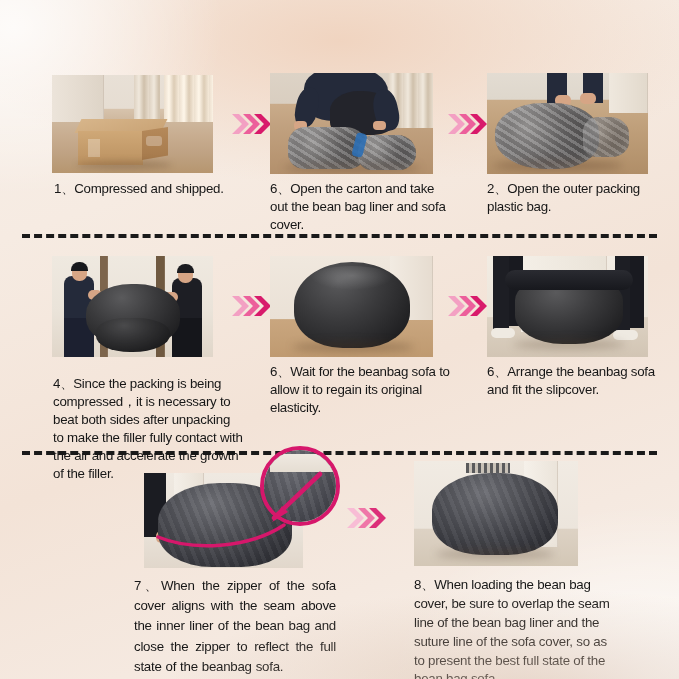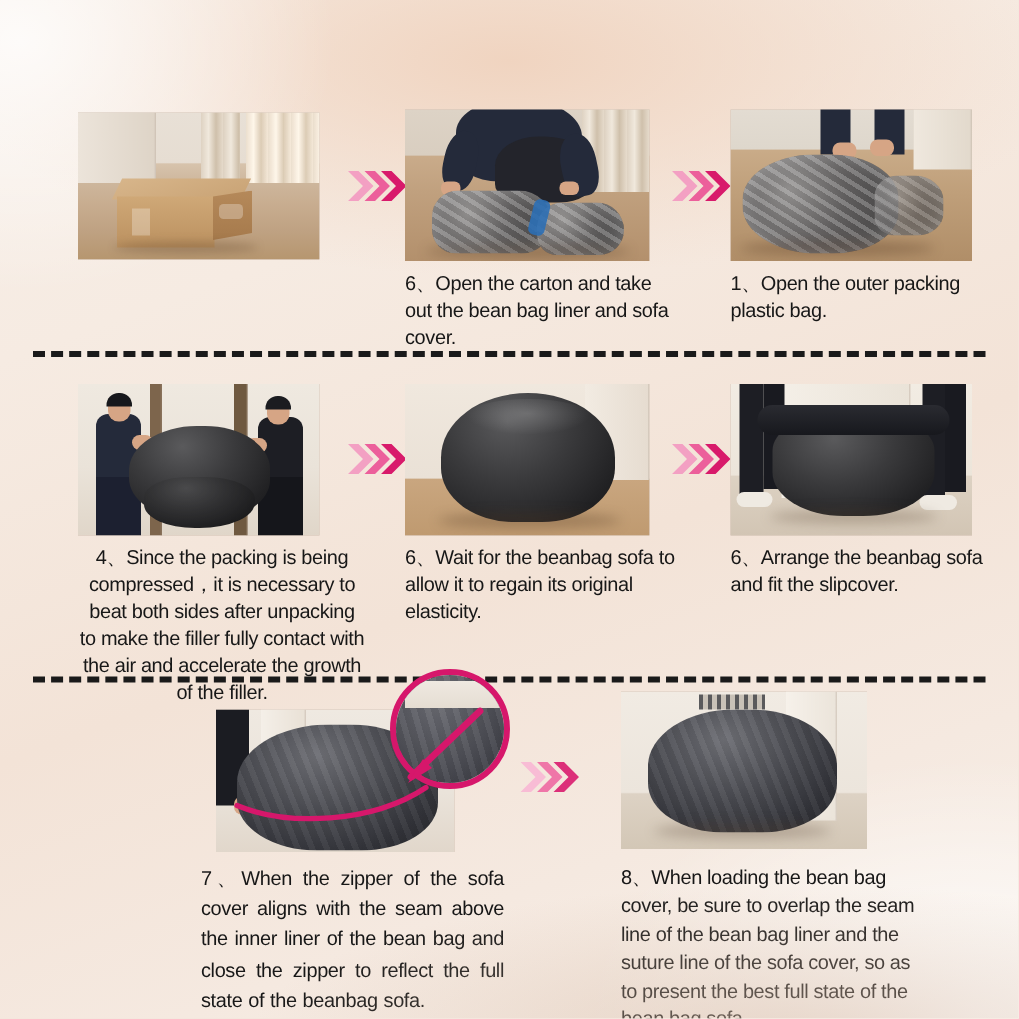"1、Compressed and shipped." div.cap { html: none -> <div>1、Compressed and shipped.</div> }
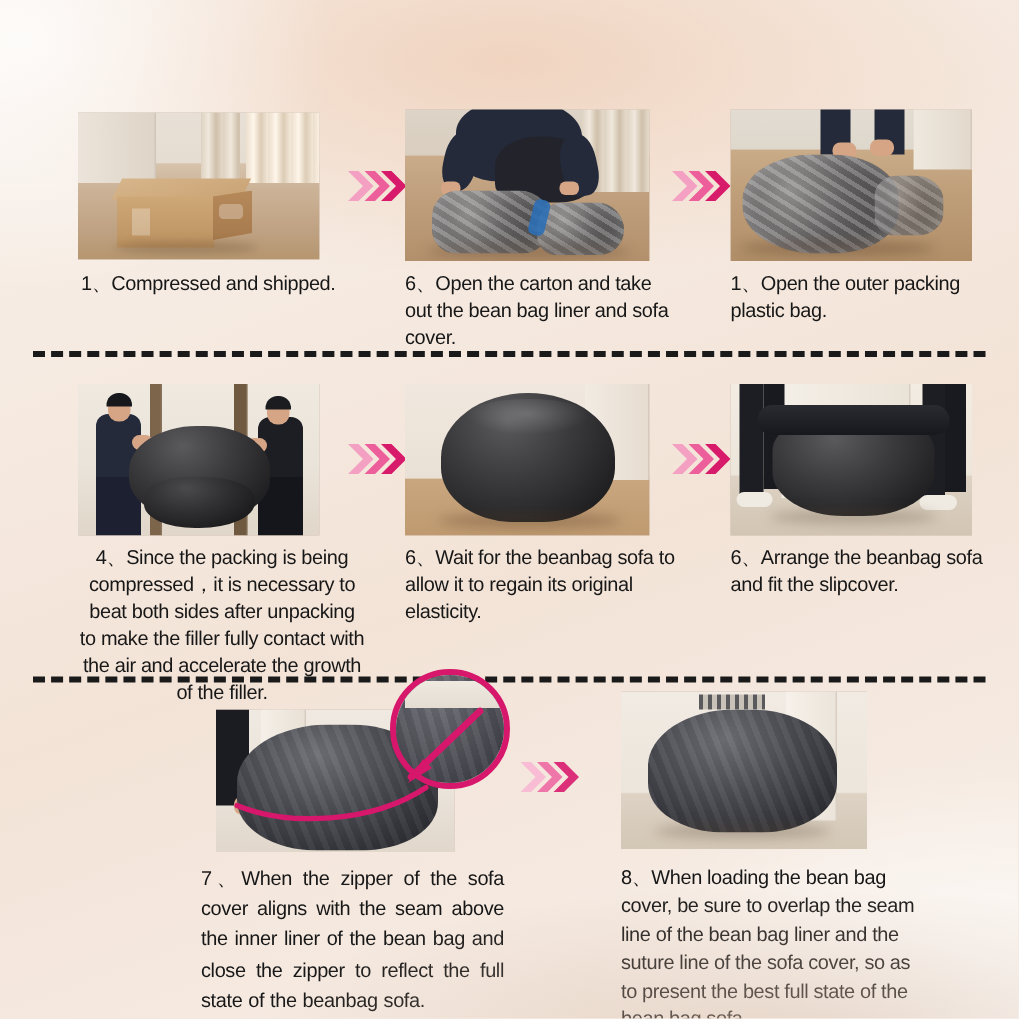"1、Open the outer packing plastic" div.cap { text: 1 -> 2 }
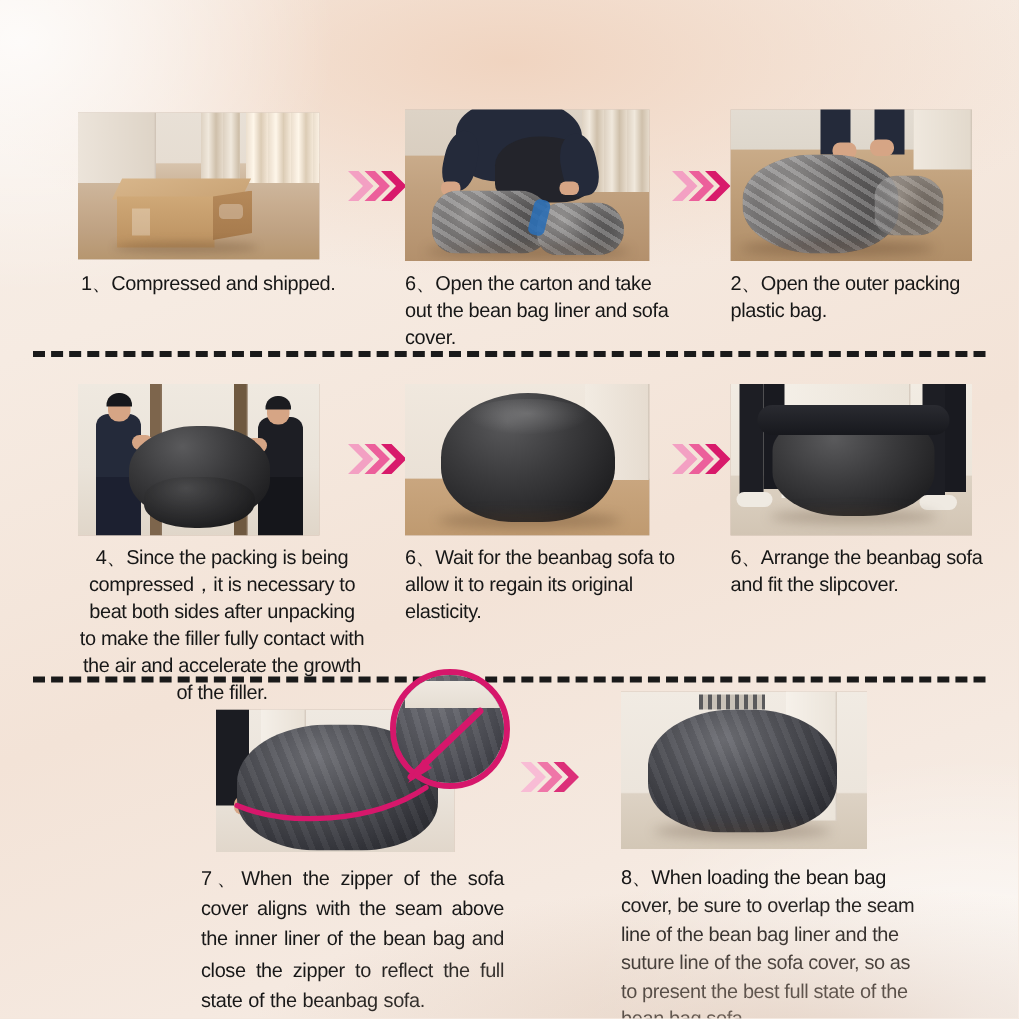"4、Since the packing is being" div.cap { text-align: center -> none; top: 363px -> 375px }
